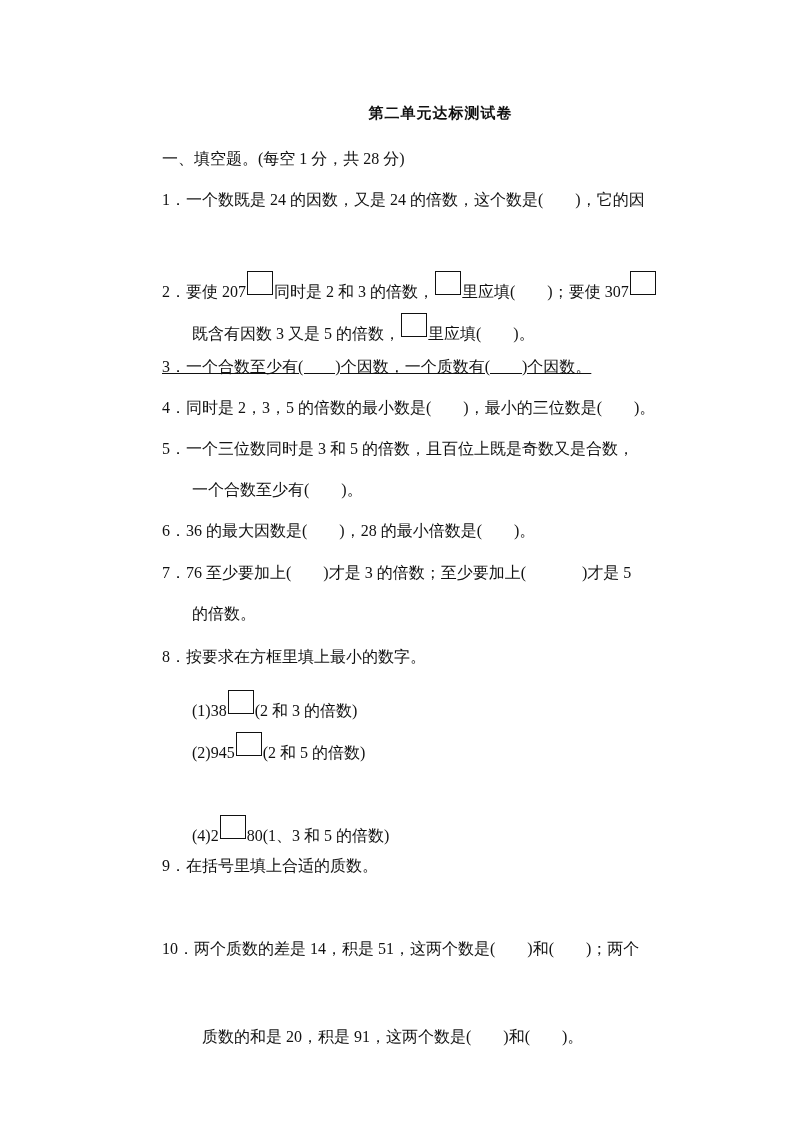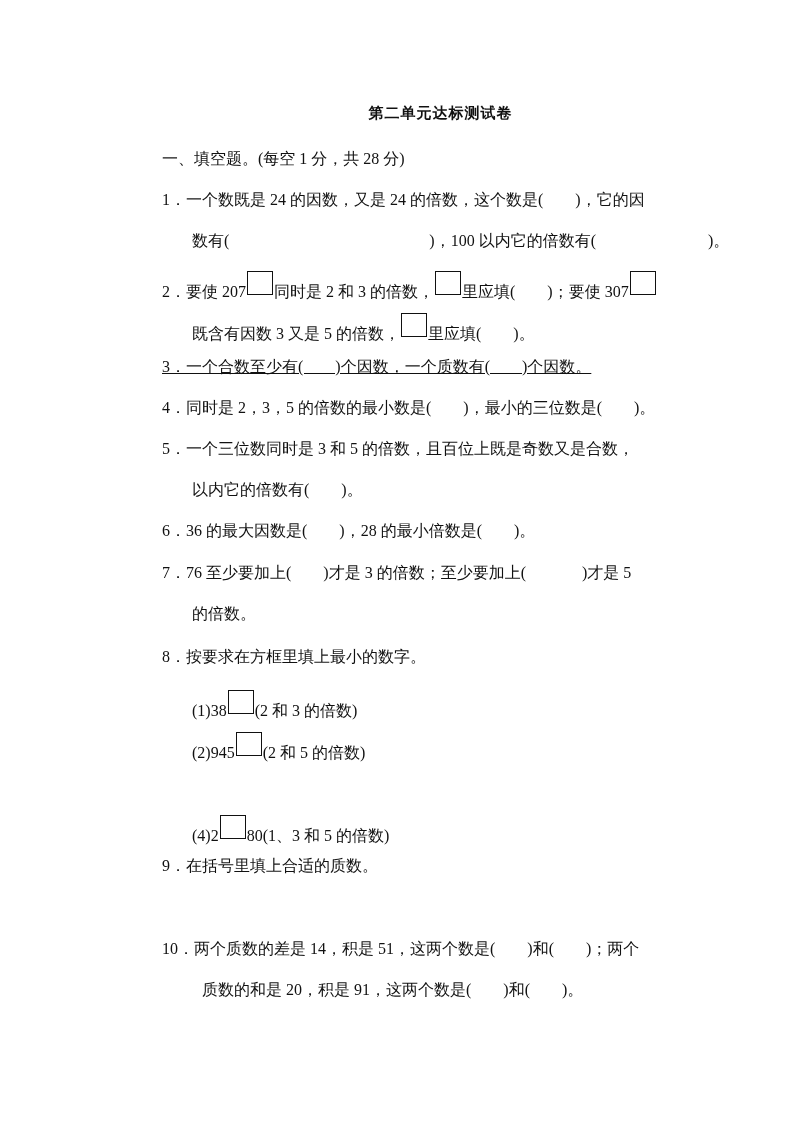"数有( )，100 以内它的倍数有( )。" div.line { html: <div><span>数有(</span><span></span><span>)，100 以内它的倍数有(</span><span></span><span>)。</span></div> -> none }
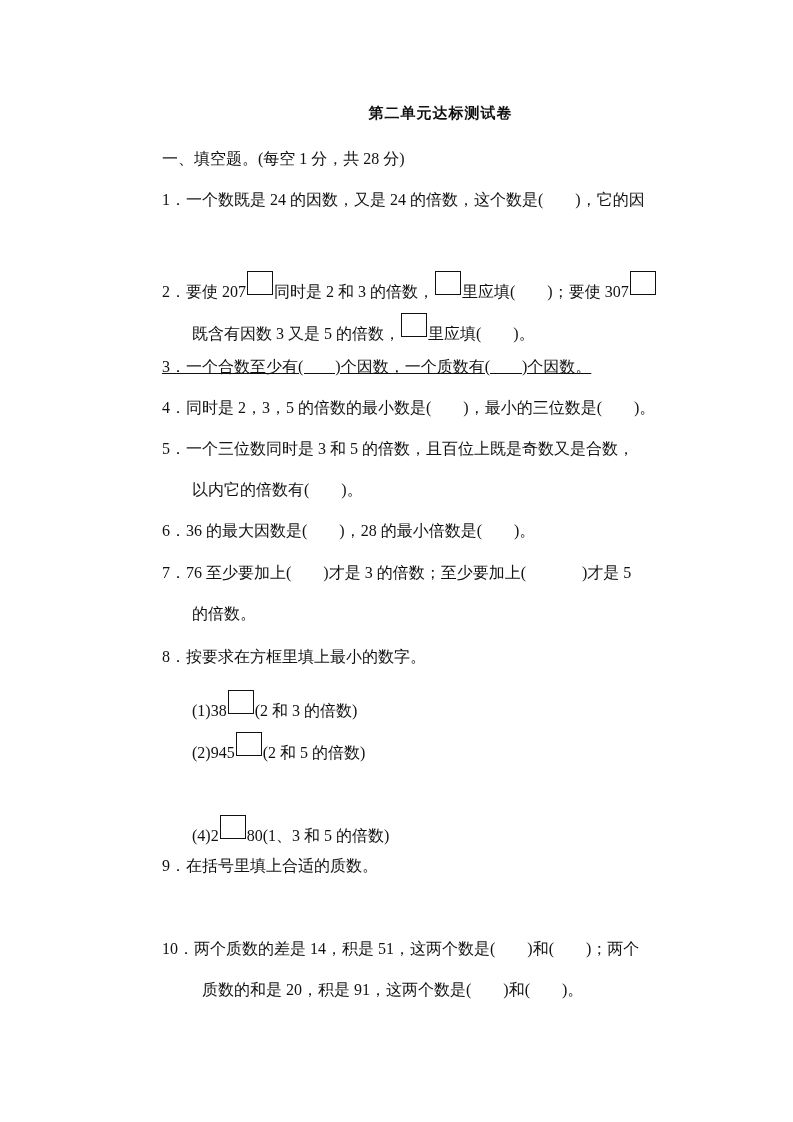"以内它的倍数有( )。" div.line { text: 以内它的倍数 -> 一个合数至少 }
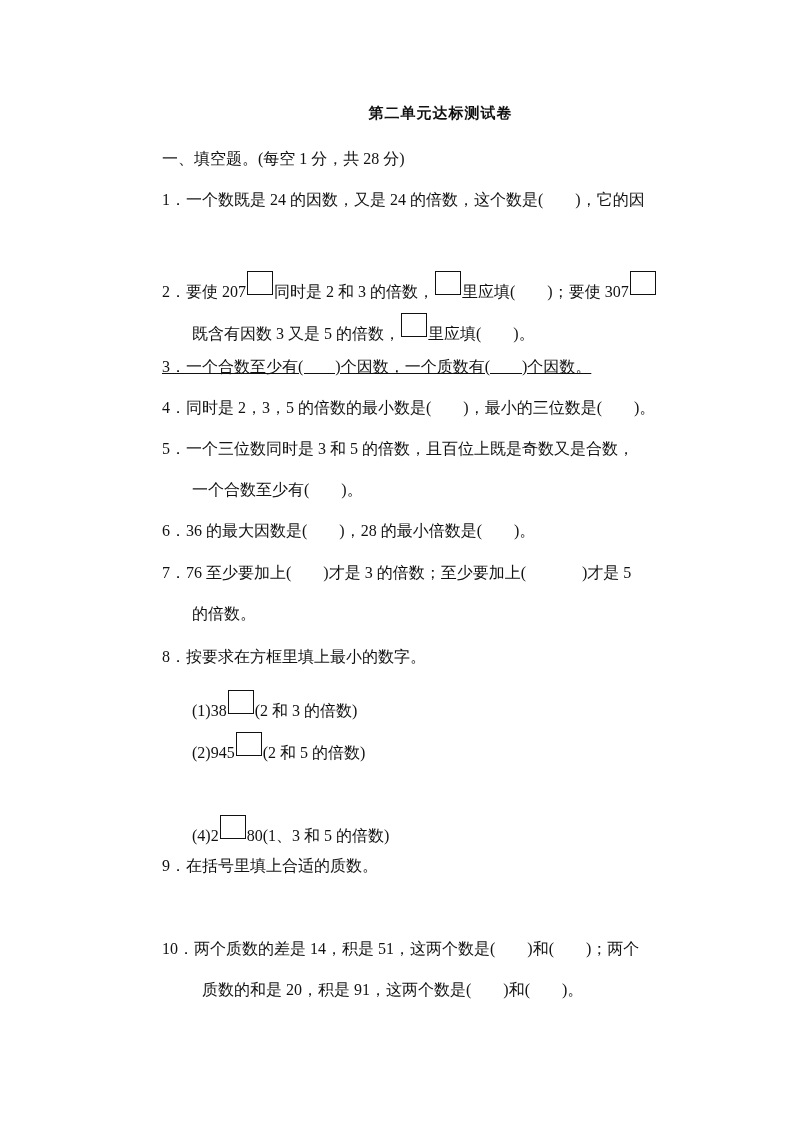"质数的和是 20，积是 91，这两个数是( )和( )。" div.line { top: 979px -> 1026px }
